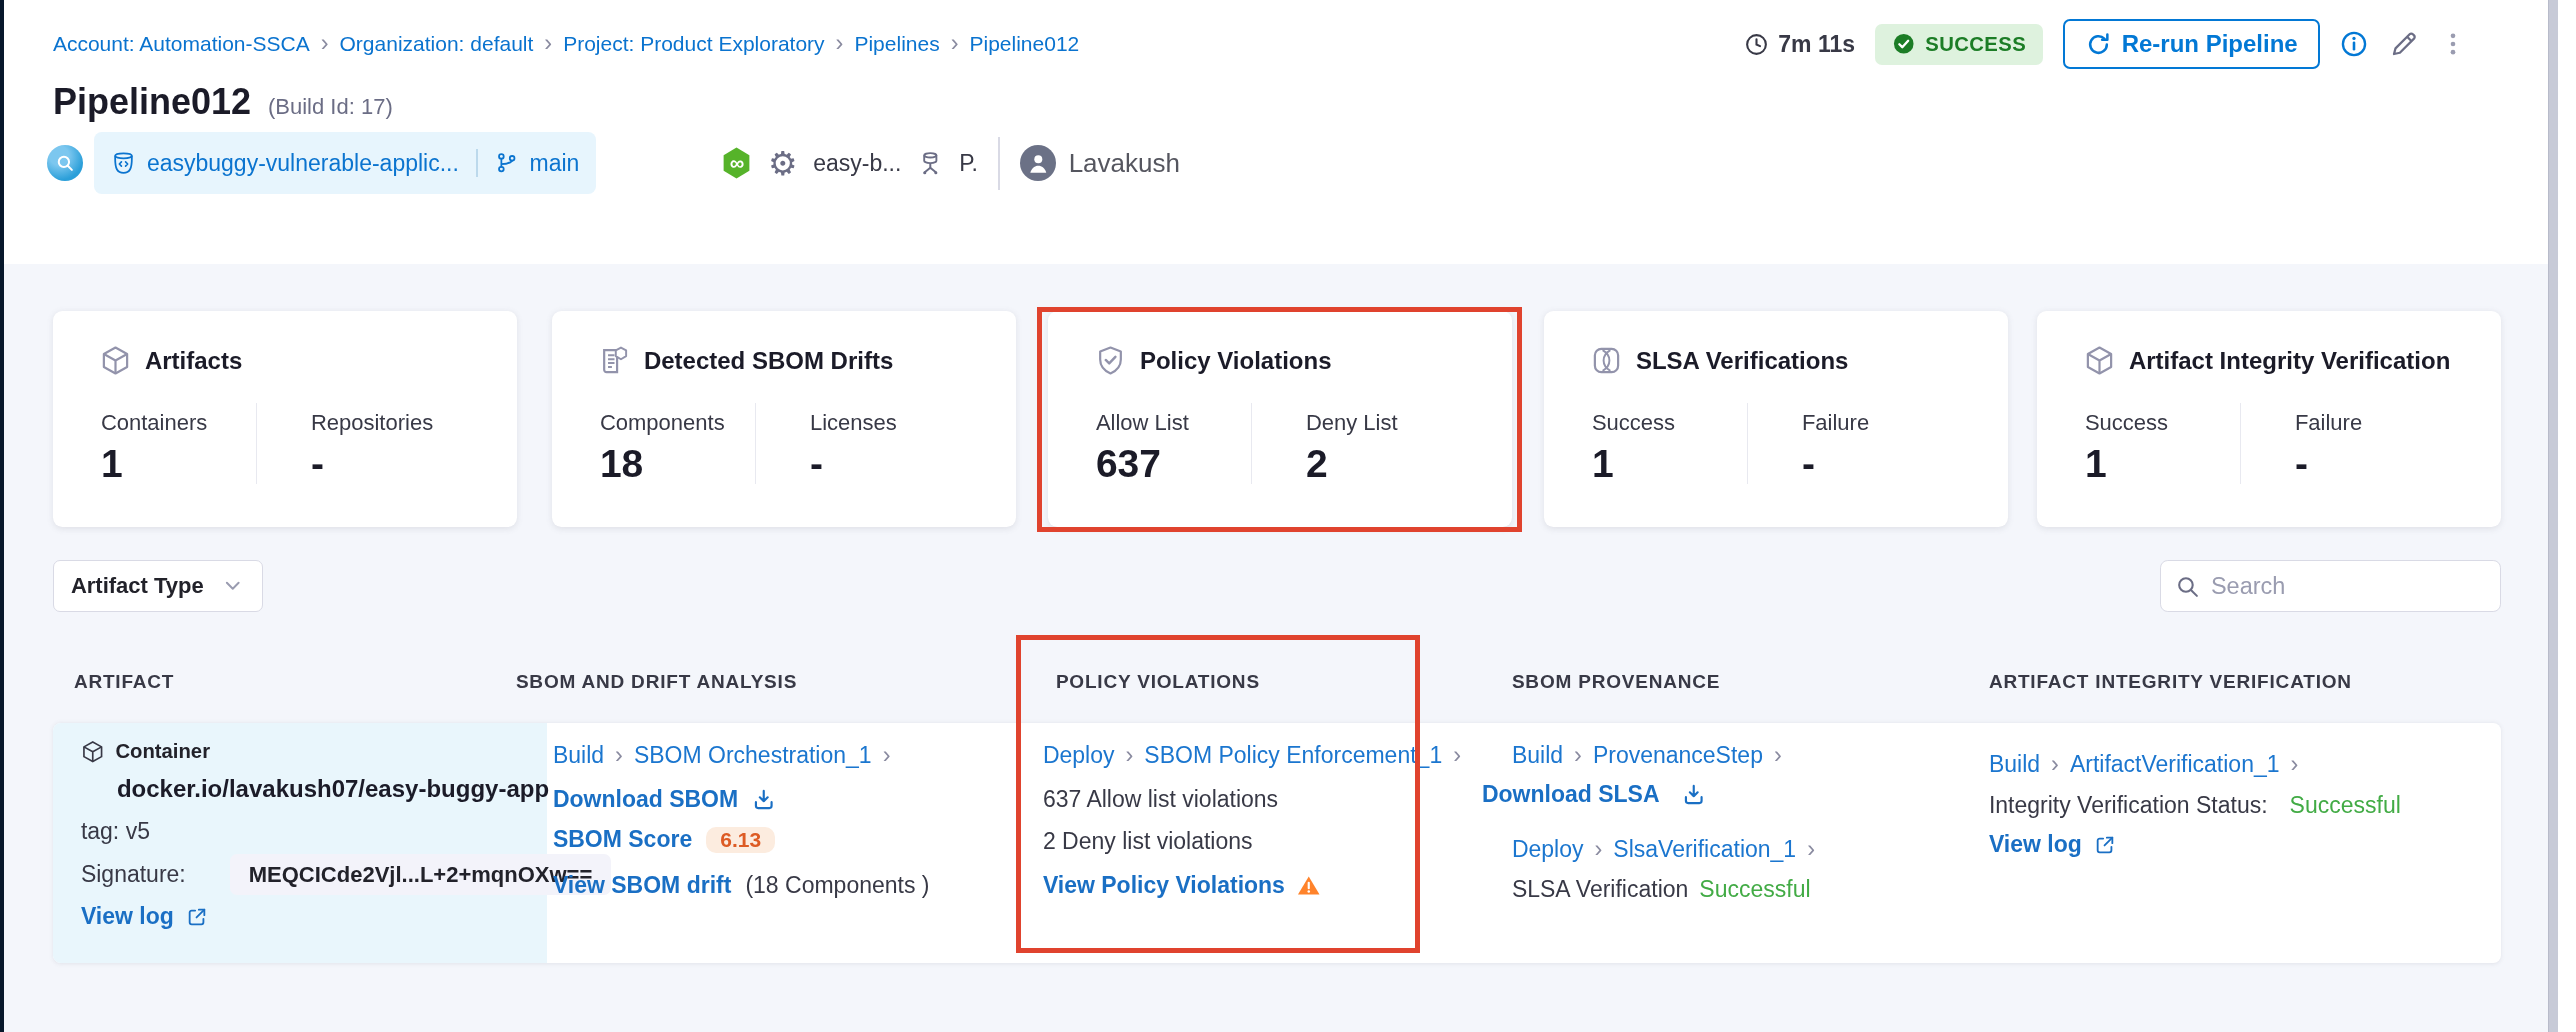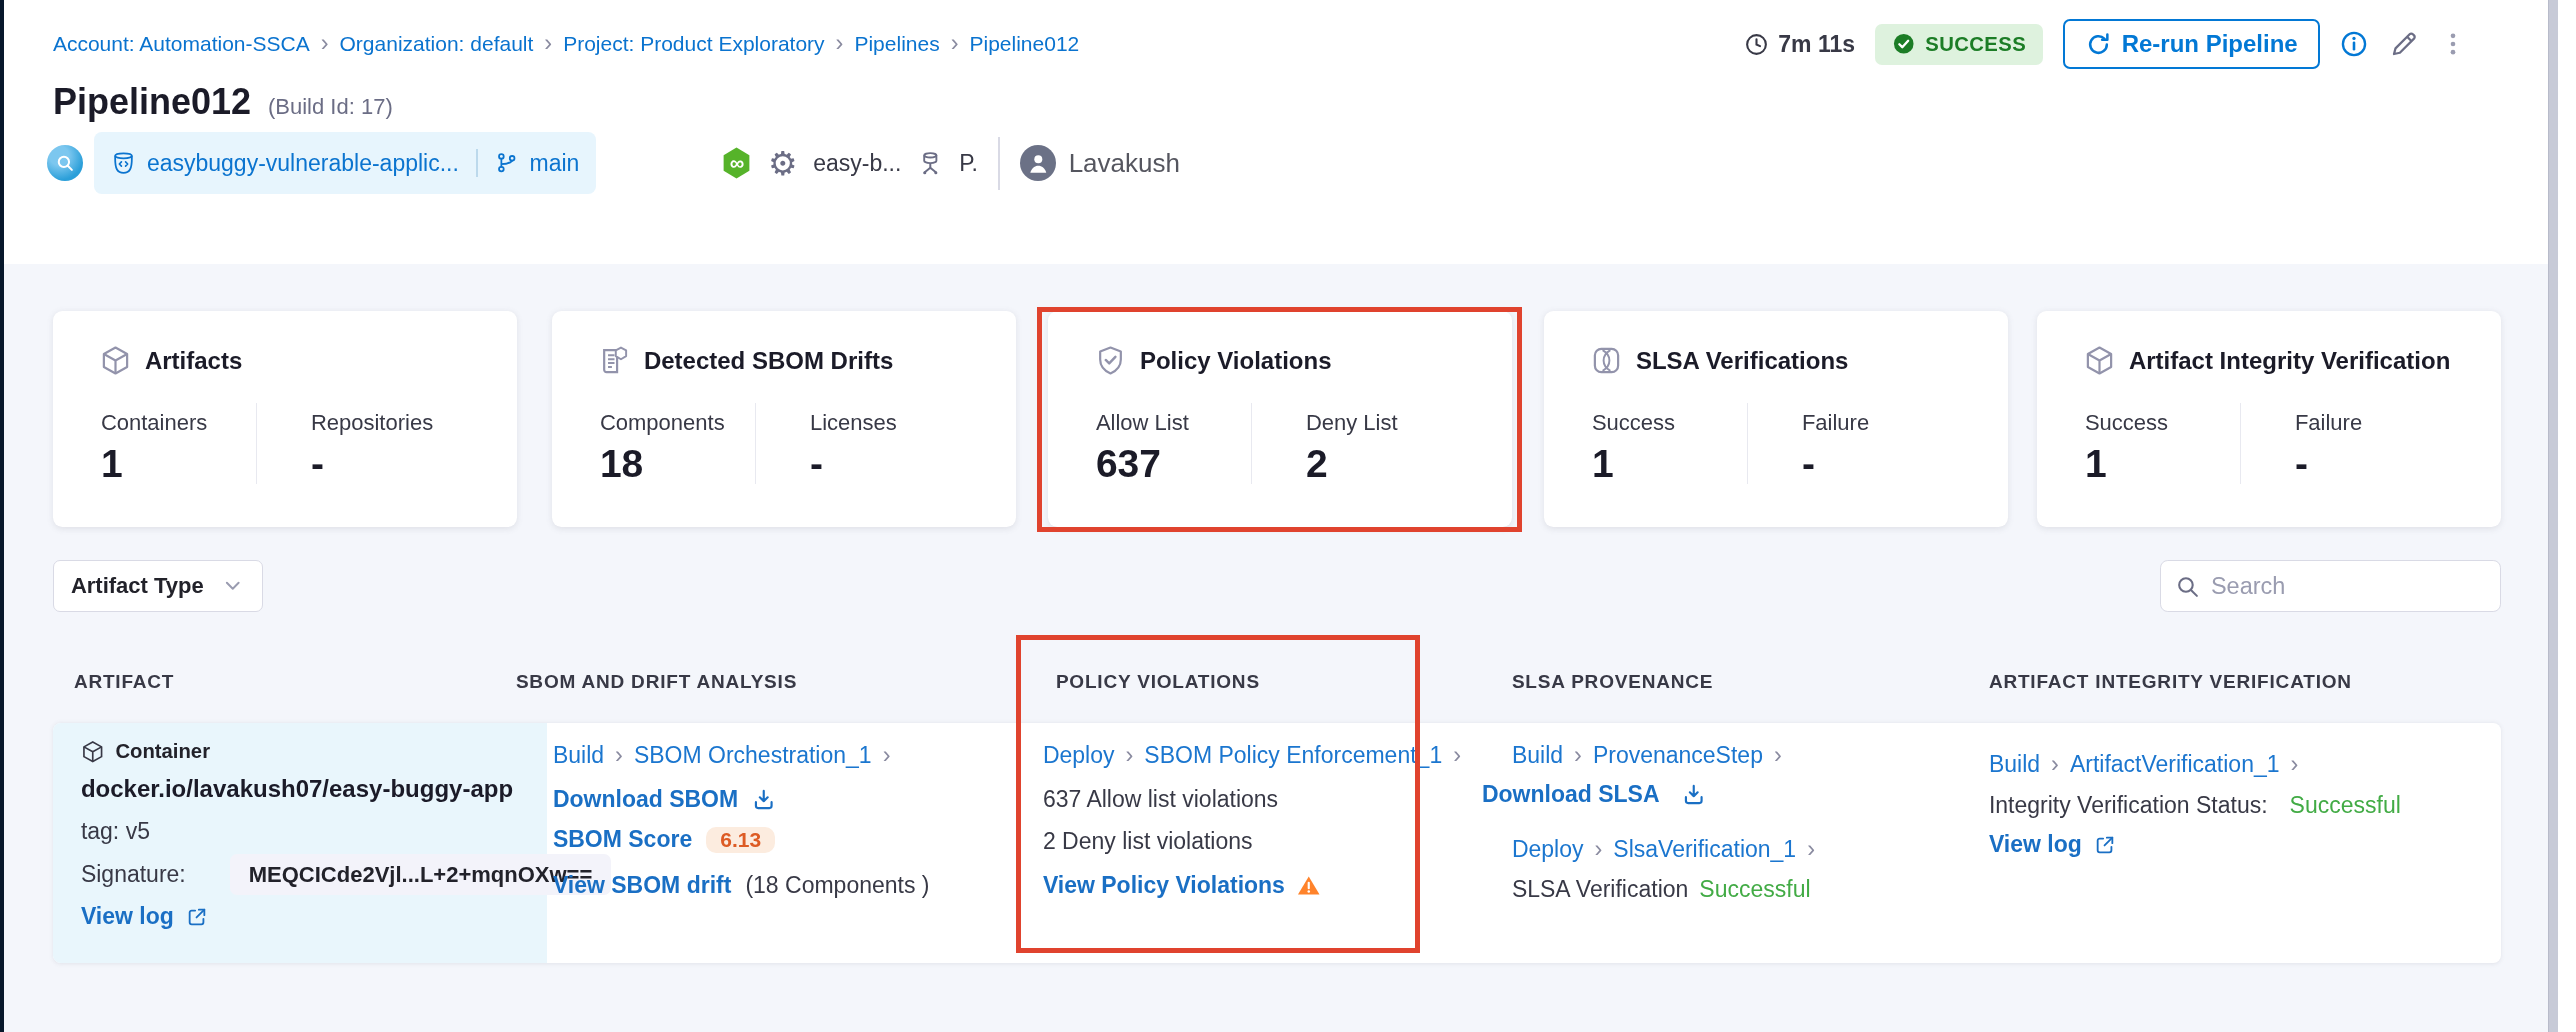"SLSA PROVENANCE" div.th { text: SLSA -> SBOM }
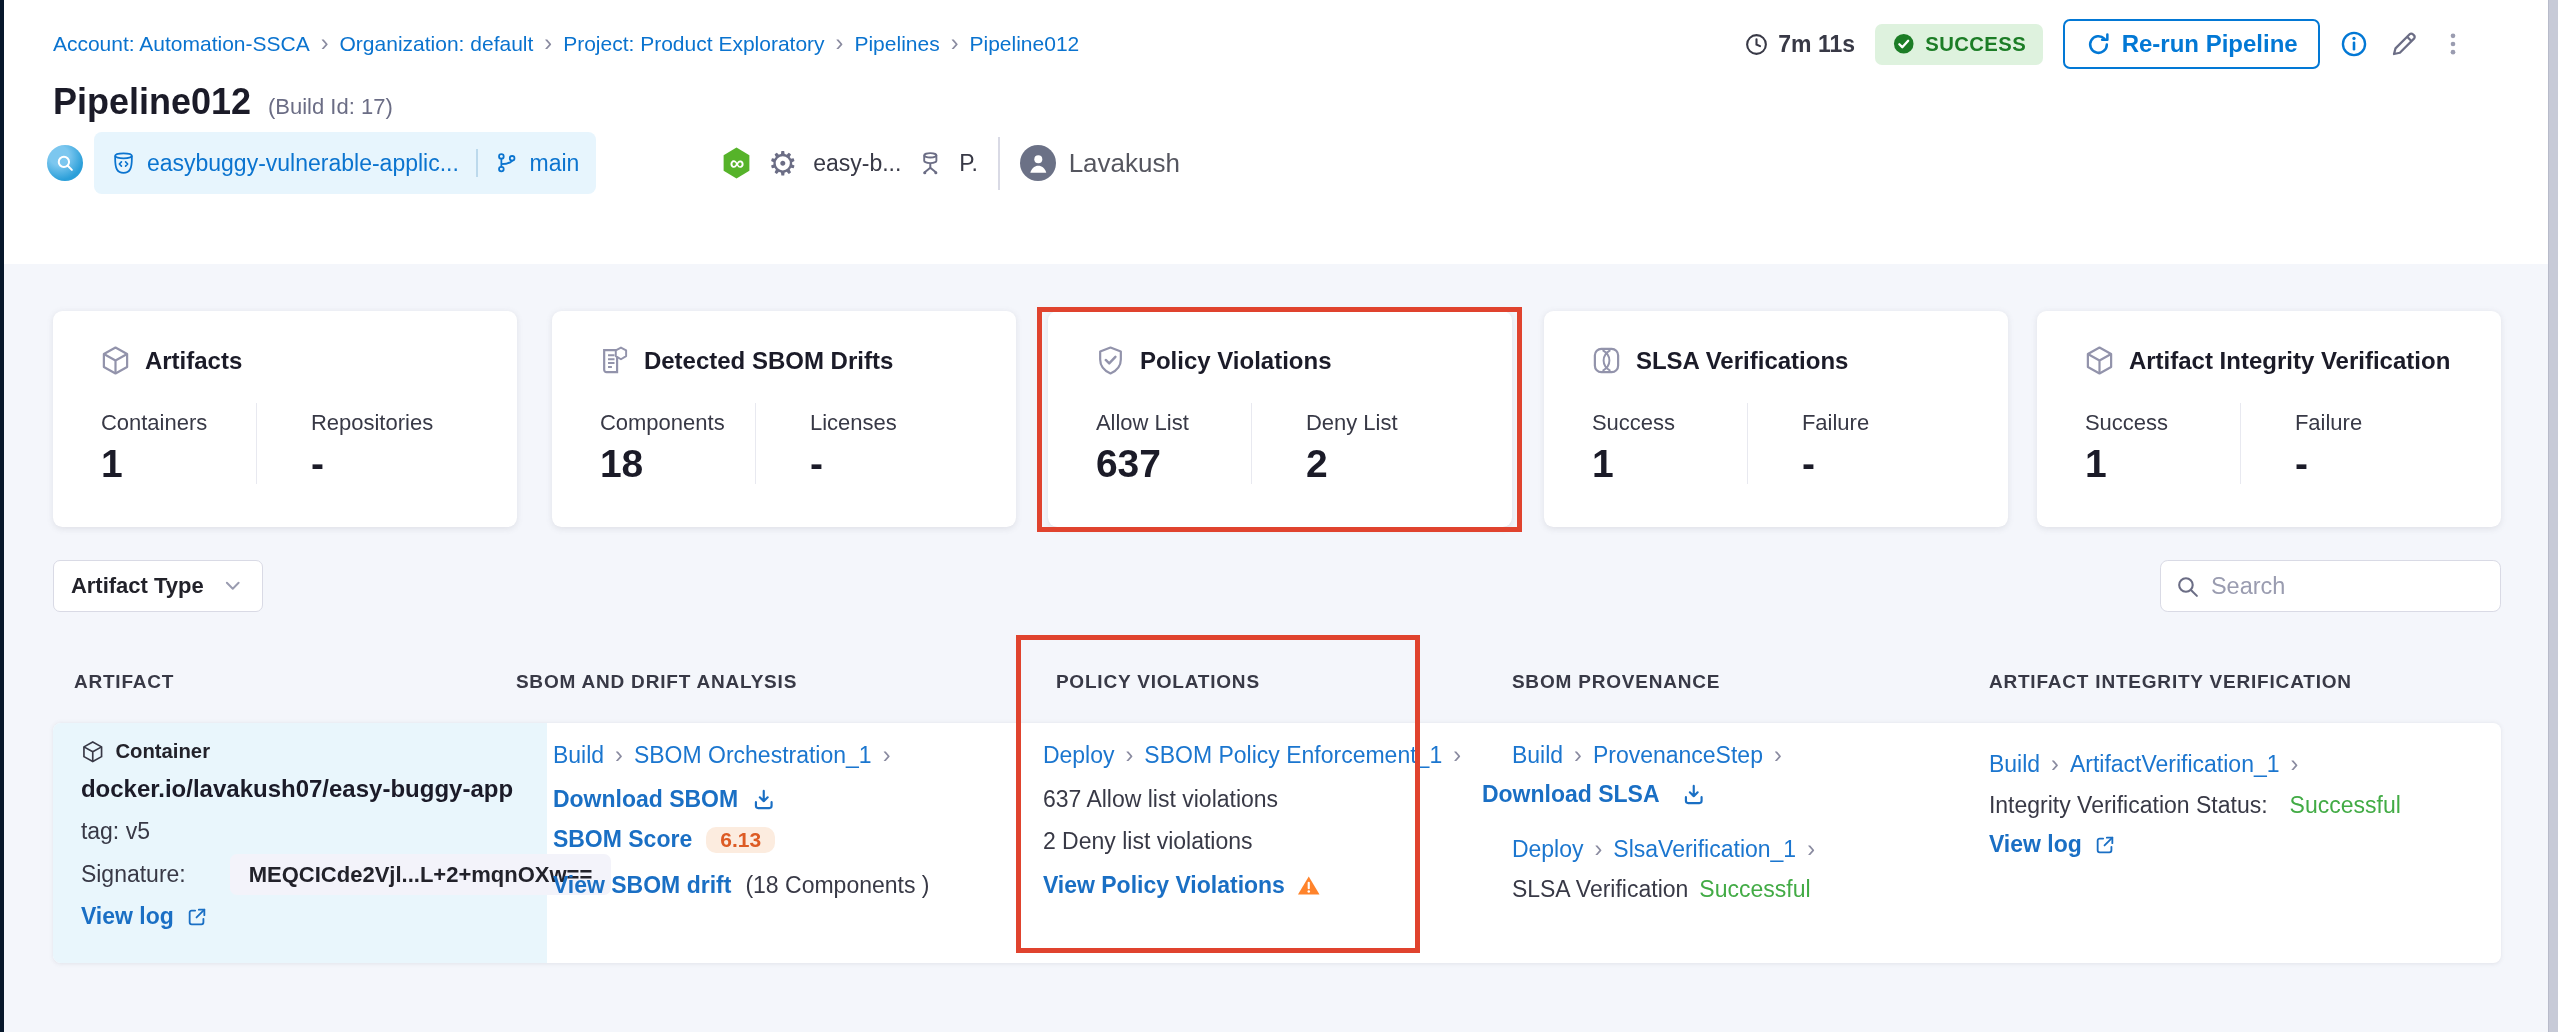"docker.io/lavakush07/easy-buggy-app" .imgname { margin-left: none -> 36px }
